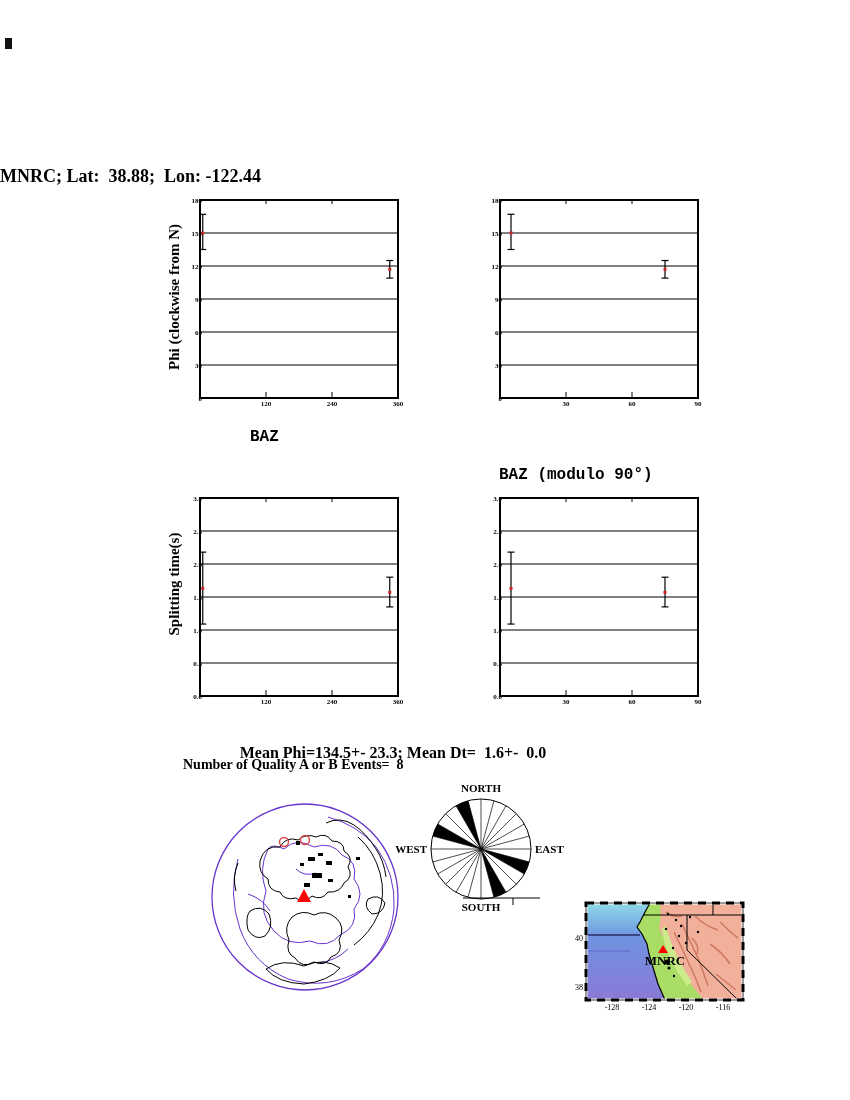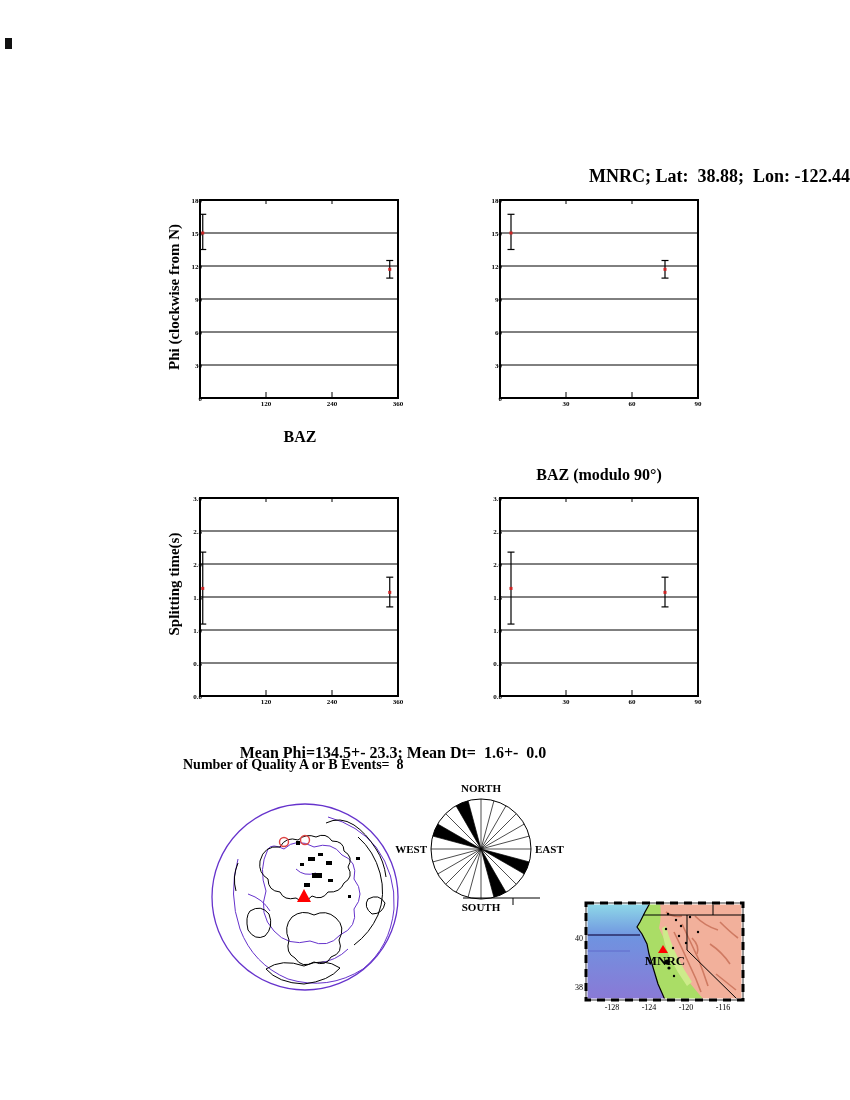"MNRC; Lat: 38.88; Lon: -122.44" .title { text-align: right -> left }
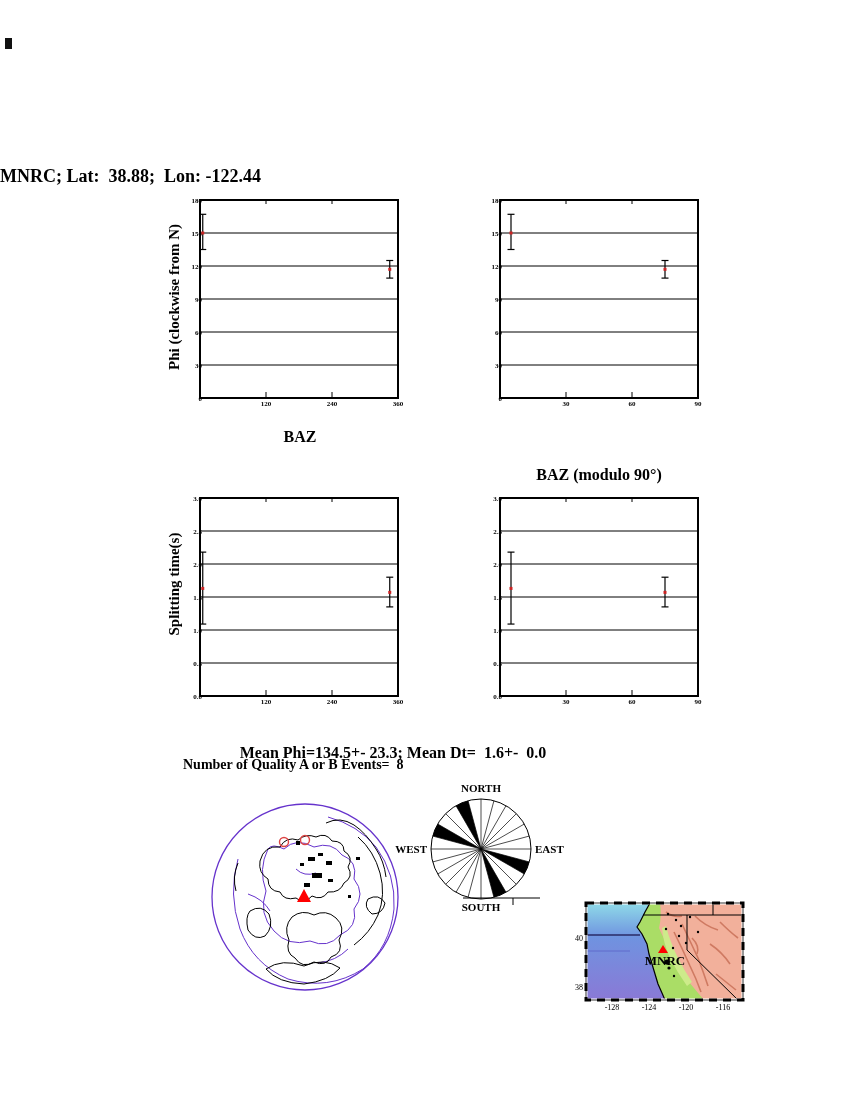"BAZ" .xlabel { font-family: none -> Liberation Mono, monospace; text-align: center -> none }
